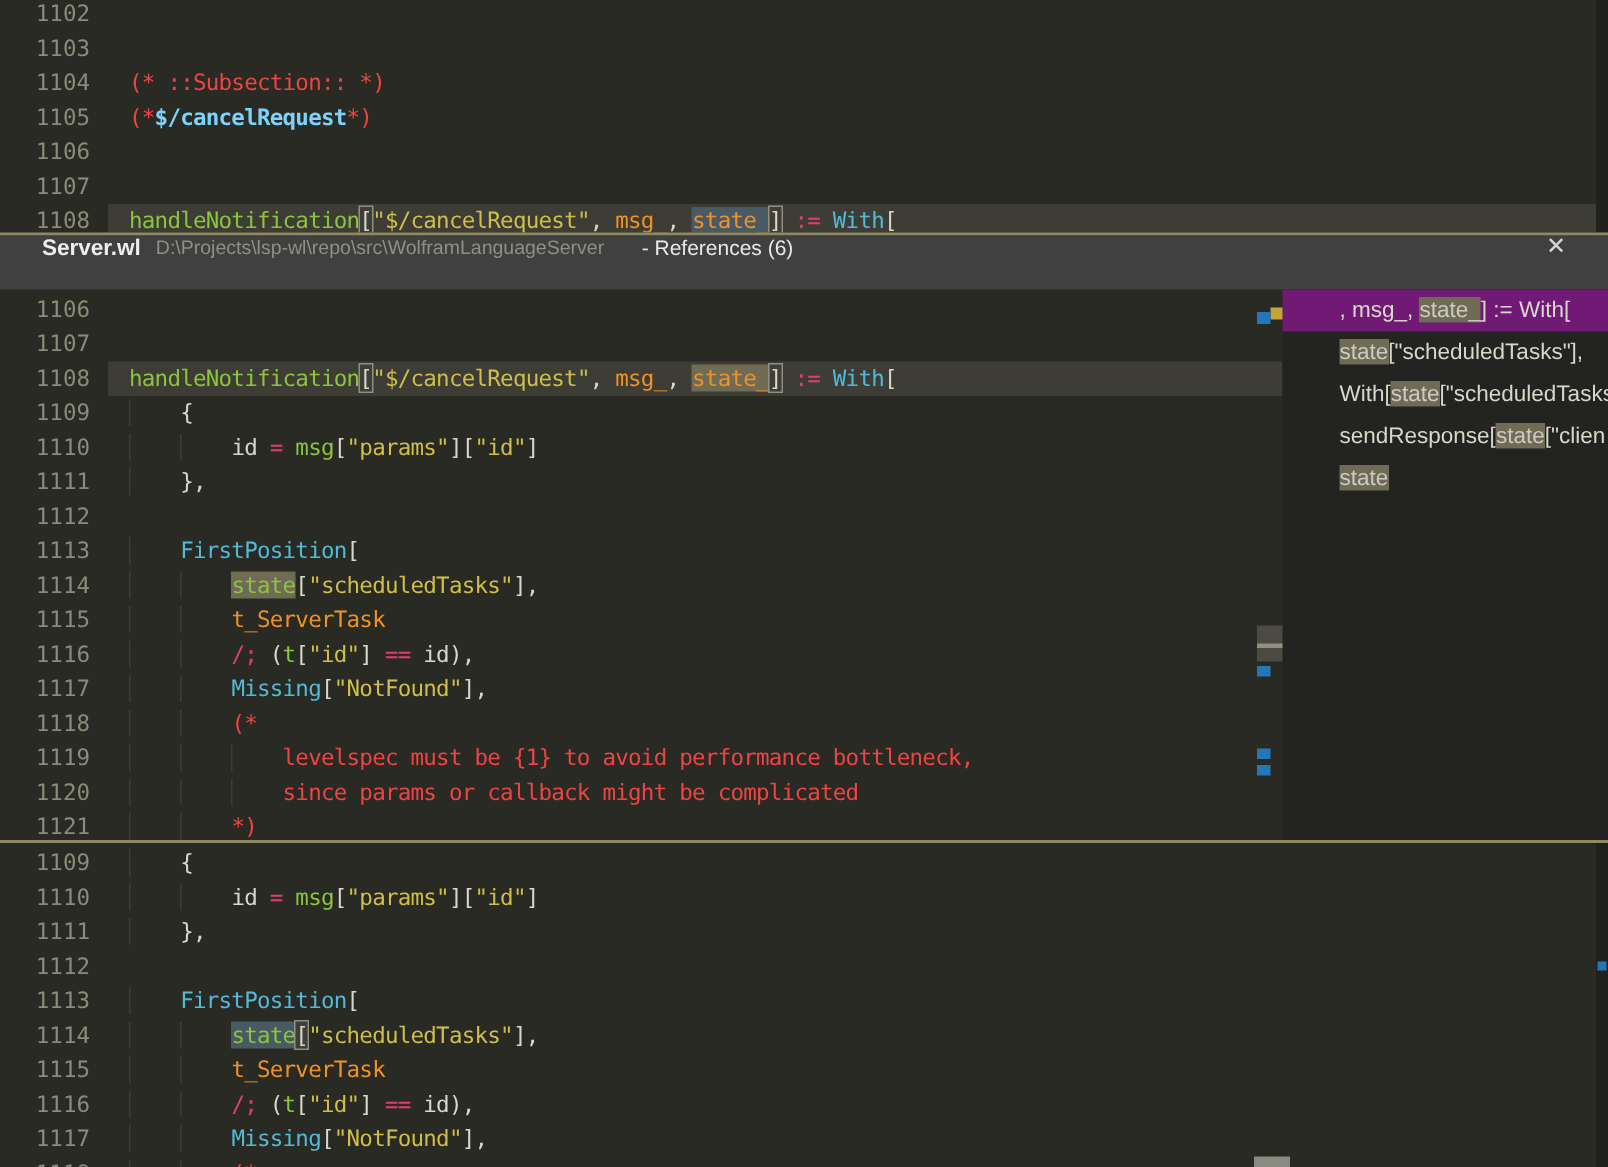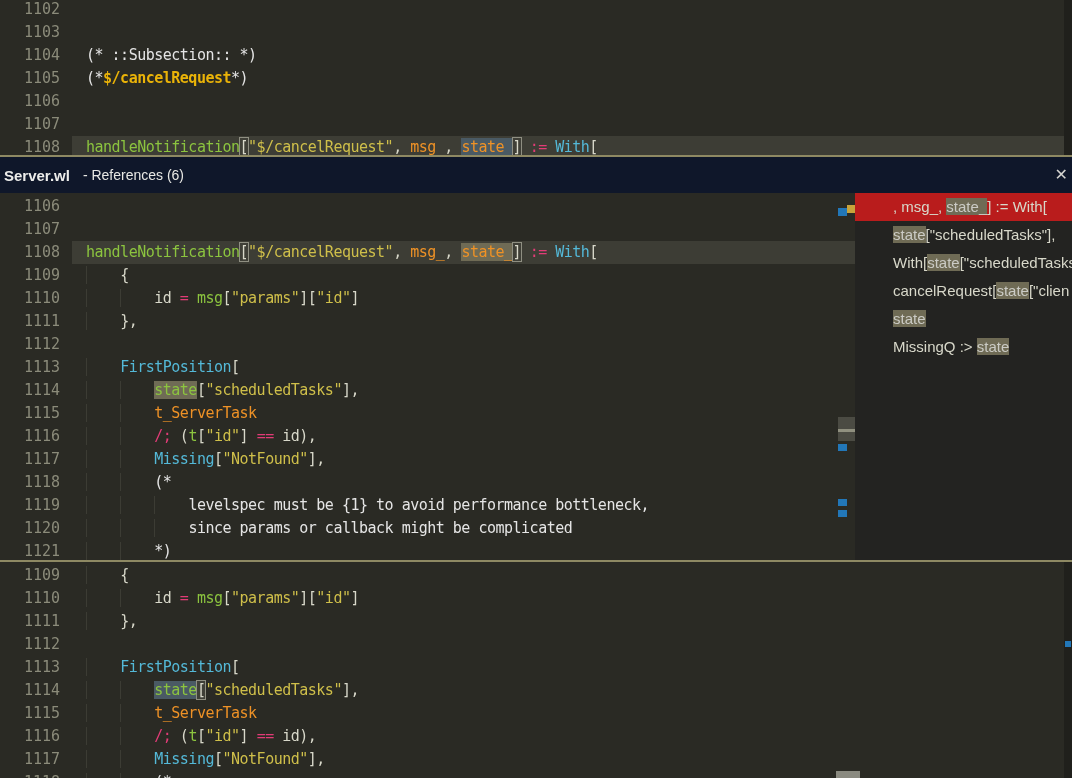"(* ::Subsection:: *)" .cm { color: #e5e5e5 -> #ef4444 }
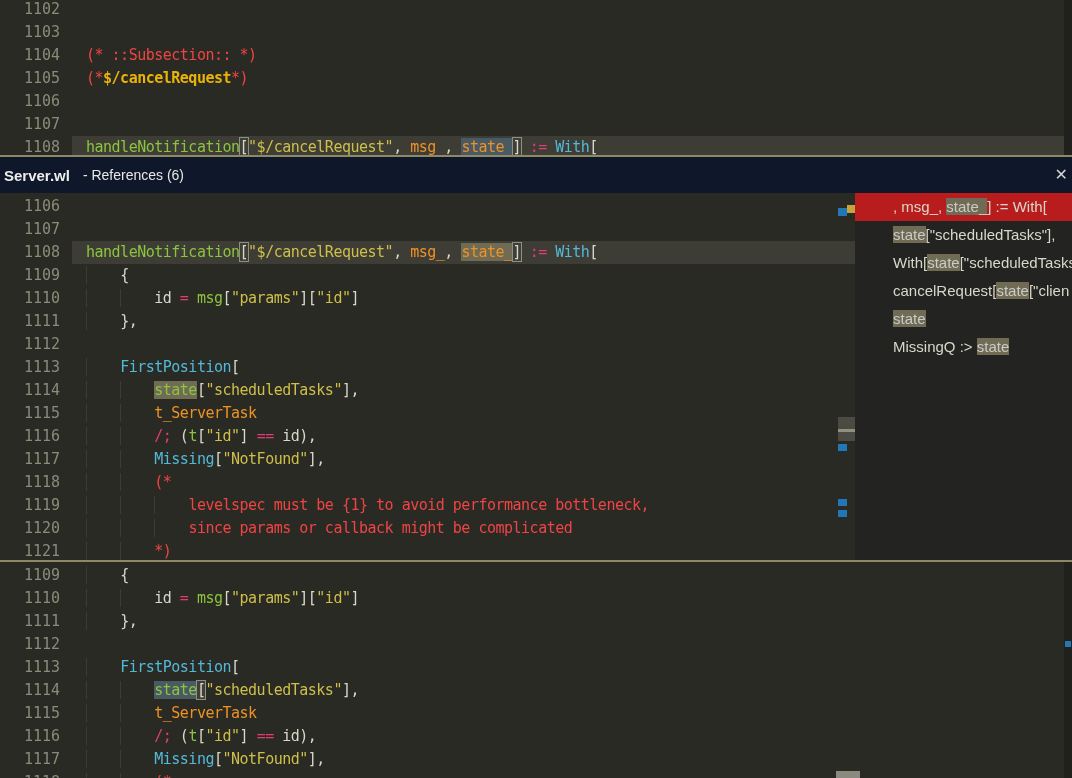"$/cancelRequest" .cmb { color: #eab308 -> #7dd3fc }
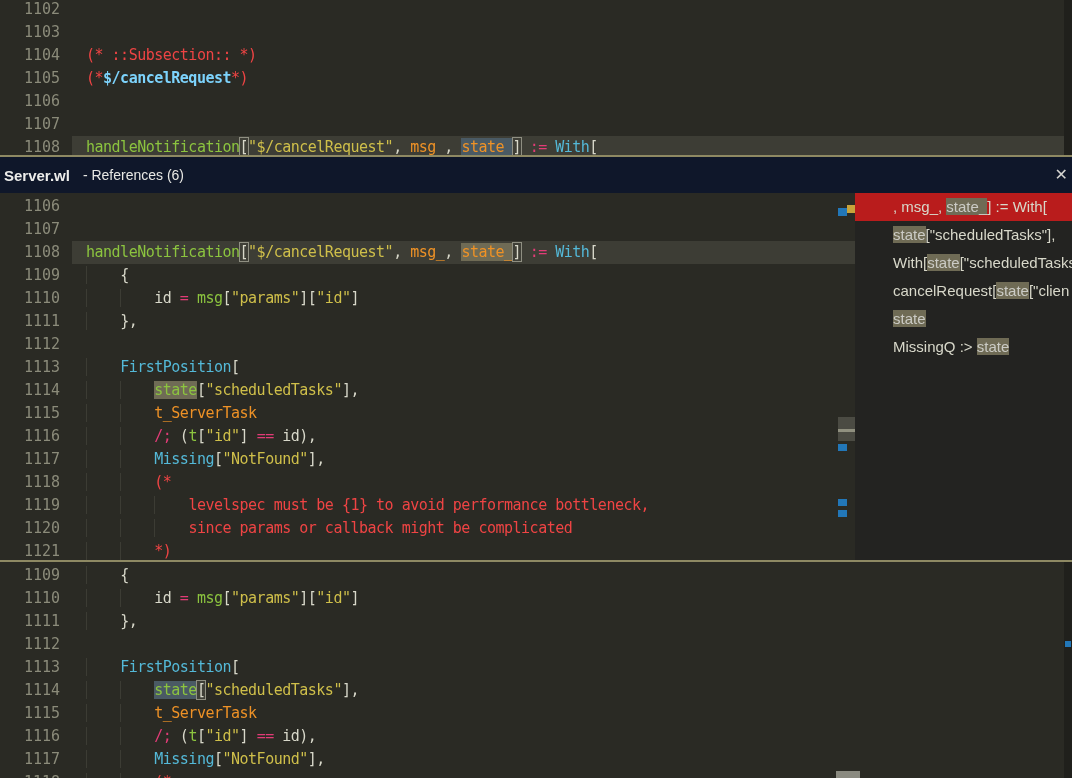"Server.wl" #peek-header { align-items: center -> flex-start; background: #0f172a -> #404040; padding: 0 4px -> 0 28px }
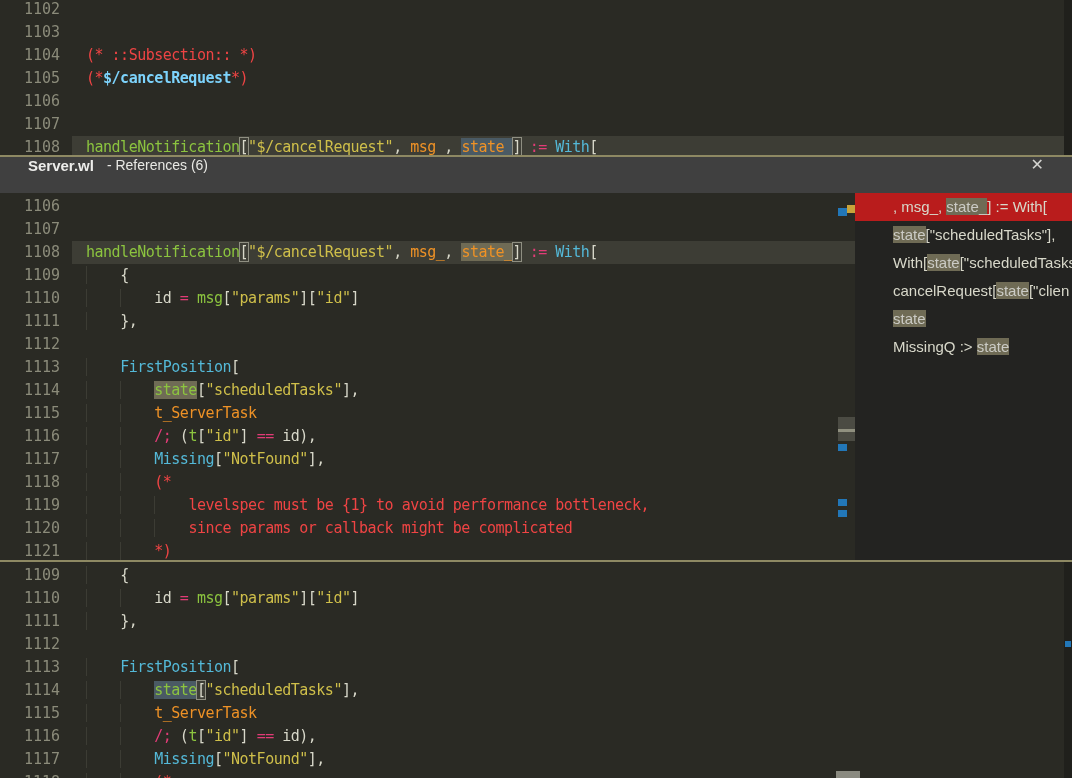"D:\Projects\lsp-wl\repo\src\WolframLangu" span.pk-path { html: none -> <span>D:\Projects\lsp-wl\repo\src\WolframLanguageServer</span> }
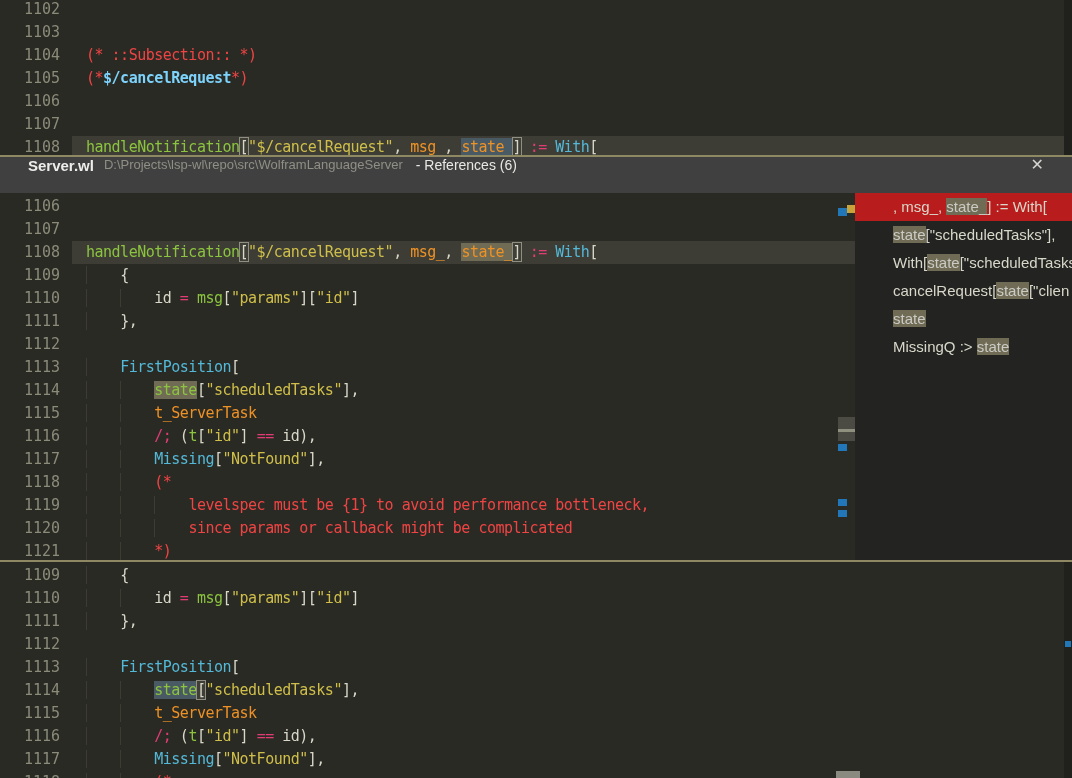"- References (6)" .pk-meta { margin-left: 13px -> 25px }
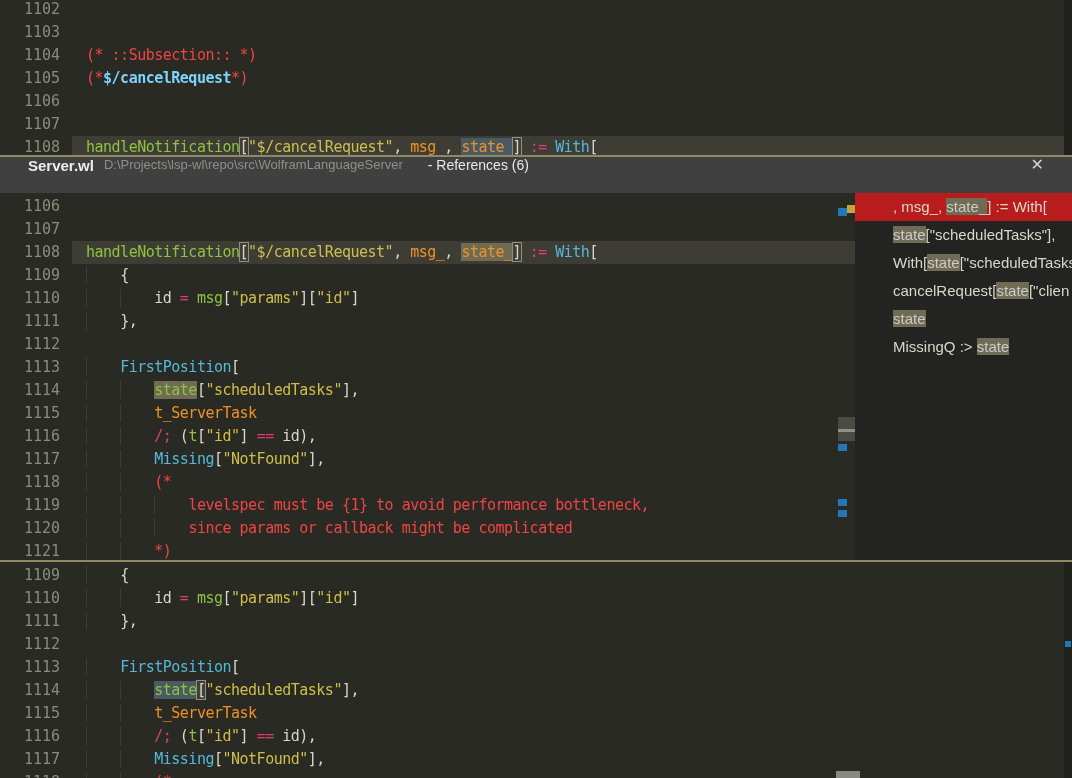", msg_, state_] := With[" .ref-row.sel { background: #b91c1c -> #701a75 }
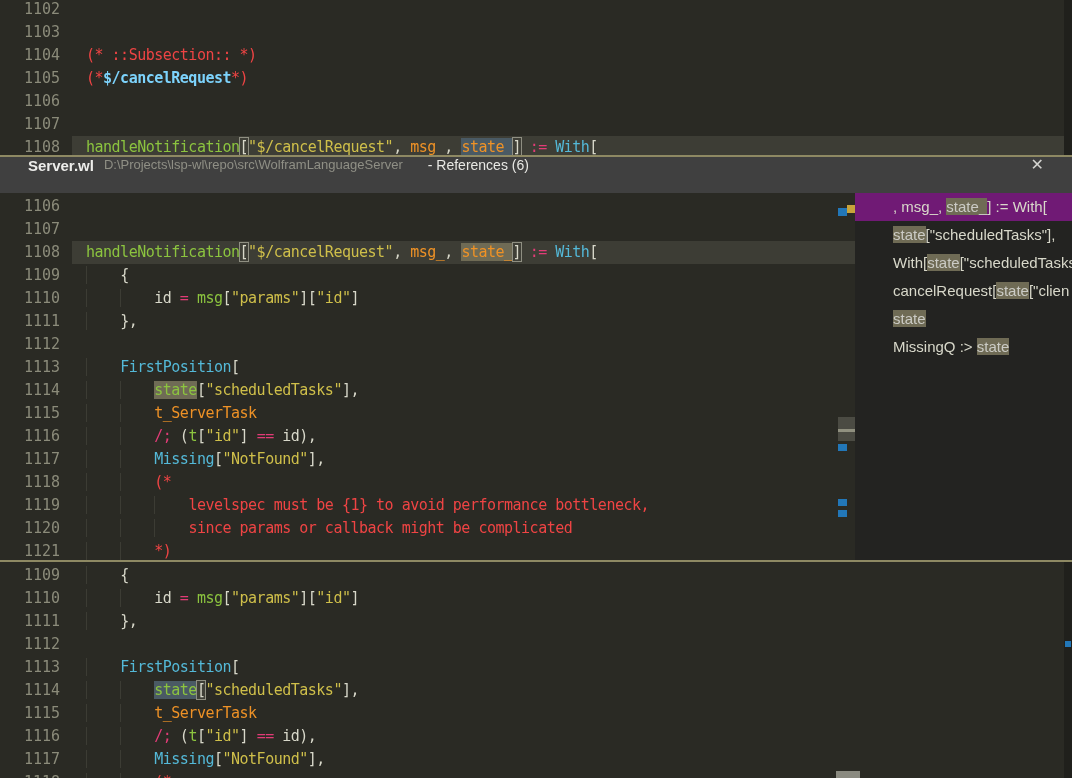"cancelRequest[" span.pl { text: cancelRequest -> sendResponse }
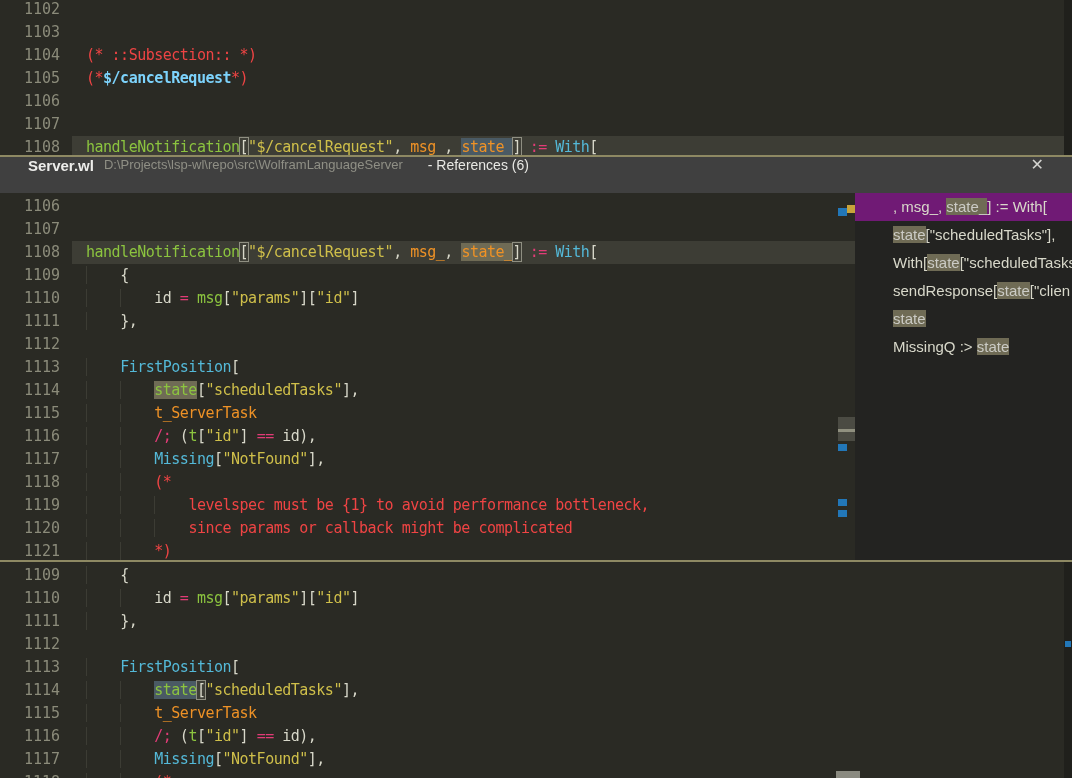"MissingQ :> state" div.ref-row { html: <div><span>MissingQ :&gt; </span><span>state</span></div> -> none }
